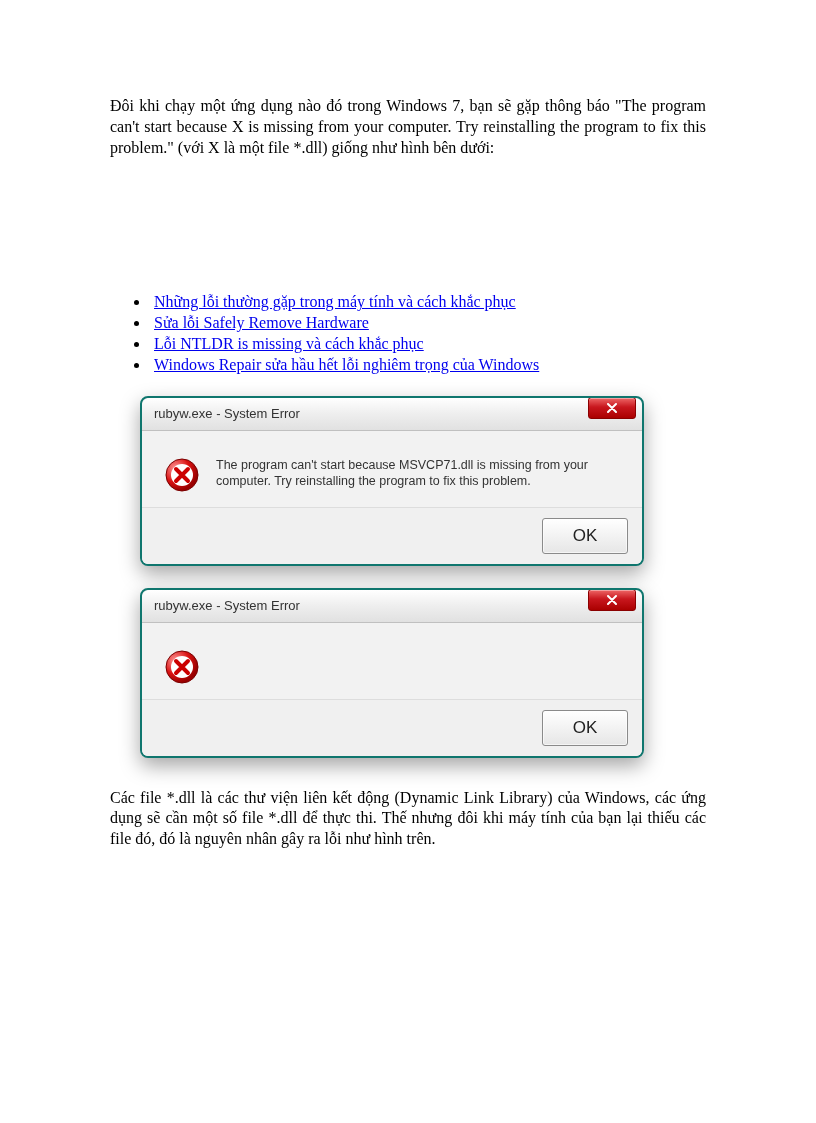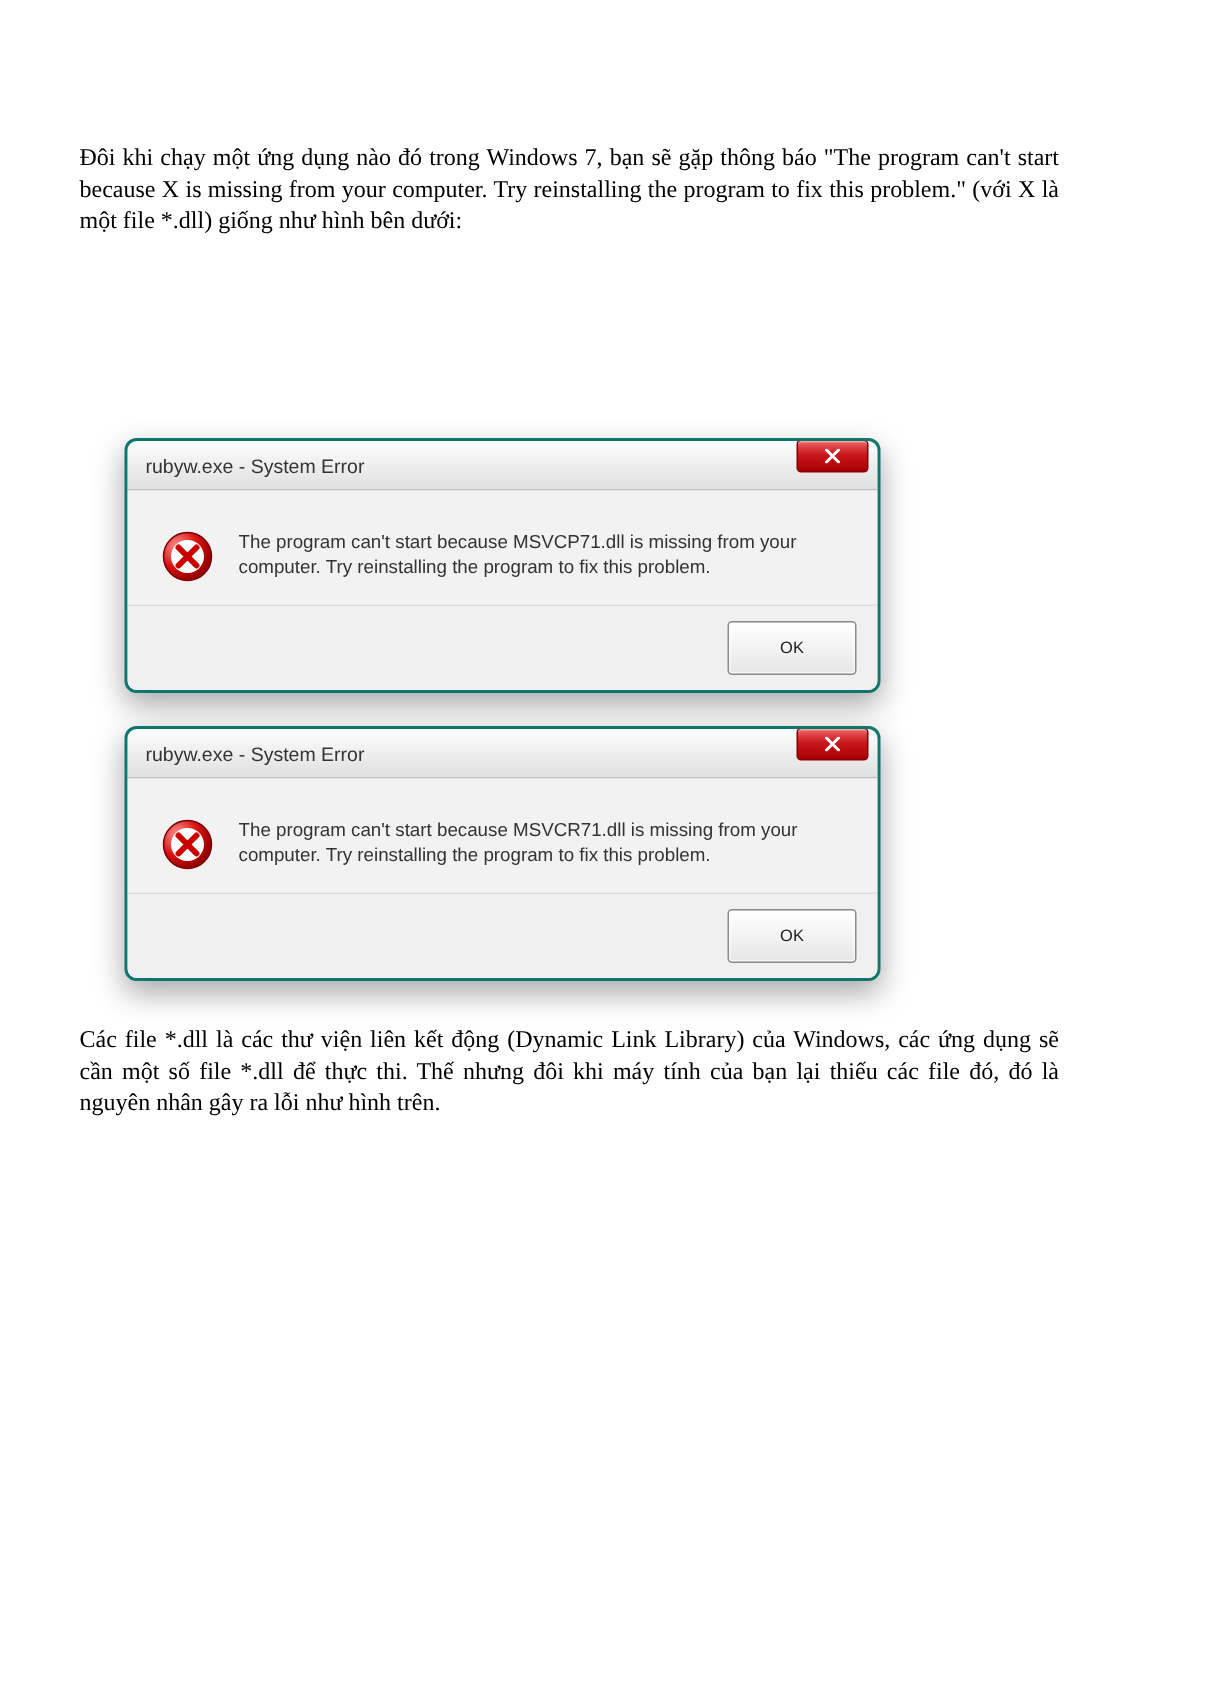"Đôi khi chạy một ứng" .page { padding: 96px 110px 40px 53px -> 96px 110px 40px 110px }
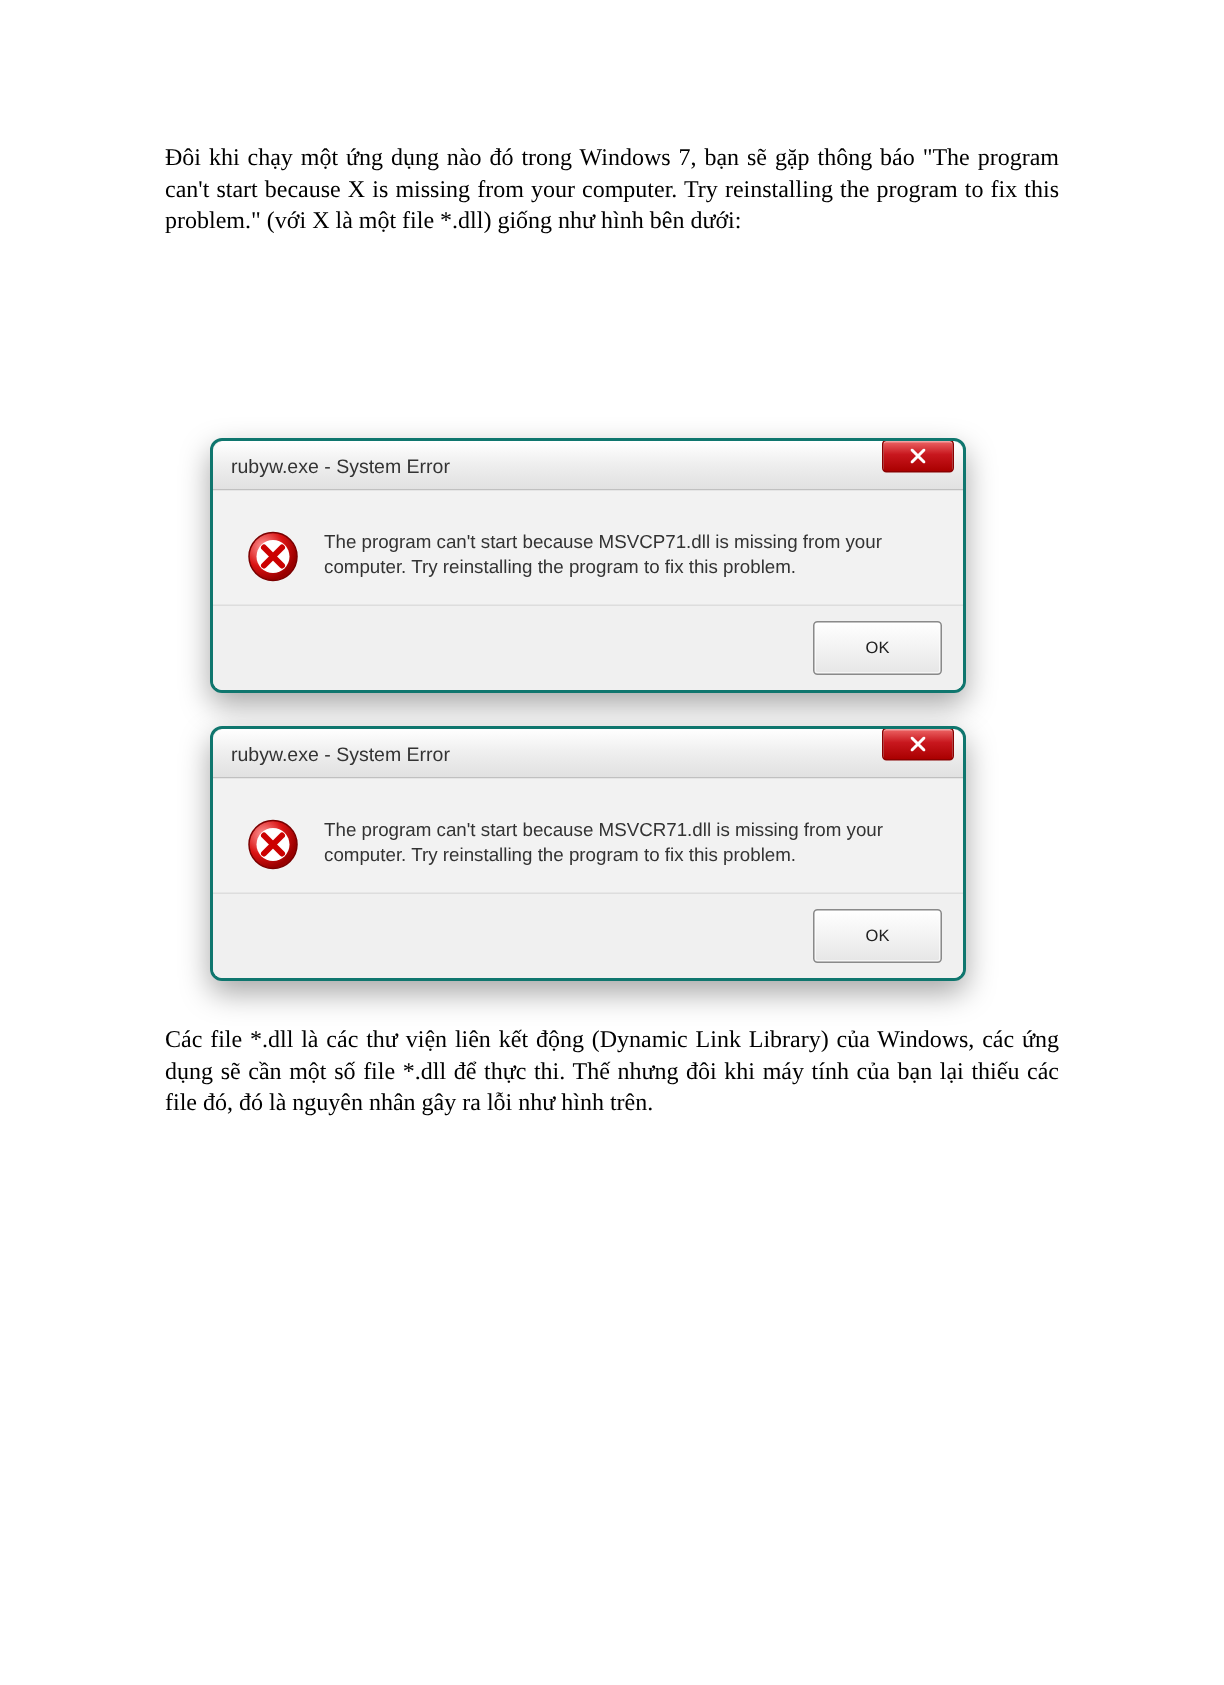"Những lỗi thường gặp trong" ul.links { html: none -> <ul> <li><a>Những lỗi thường gặp trong máy tính và cách khắc phục</a></li> <li><a>Sửa lỗi Safely Remove Hardware</a></li> <li><a>Lỗi NTLDR is missing và cách khắc phục</a></li> <li><a>Windows Repair sửa hầu hết lỗi nghiêm trọng của Windows</a></li> </ul> }
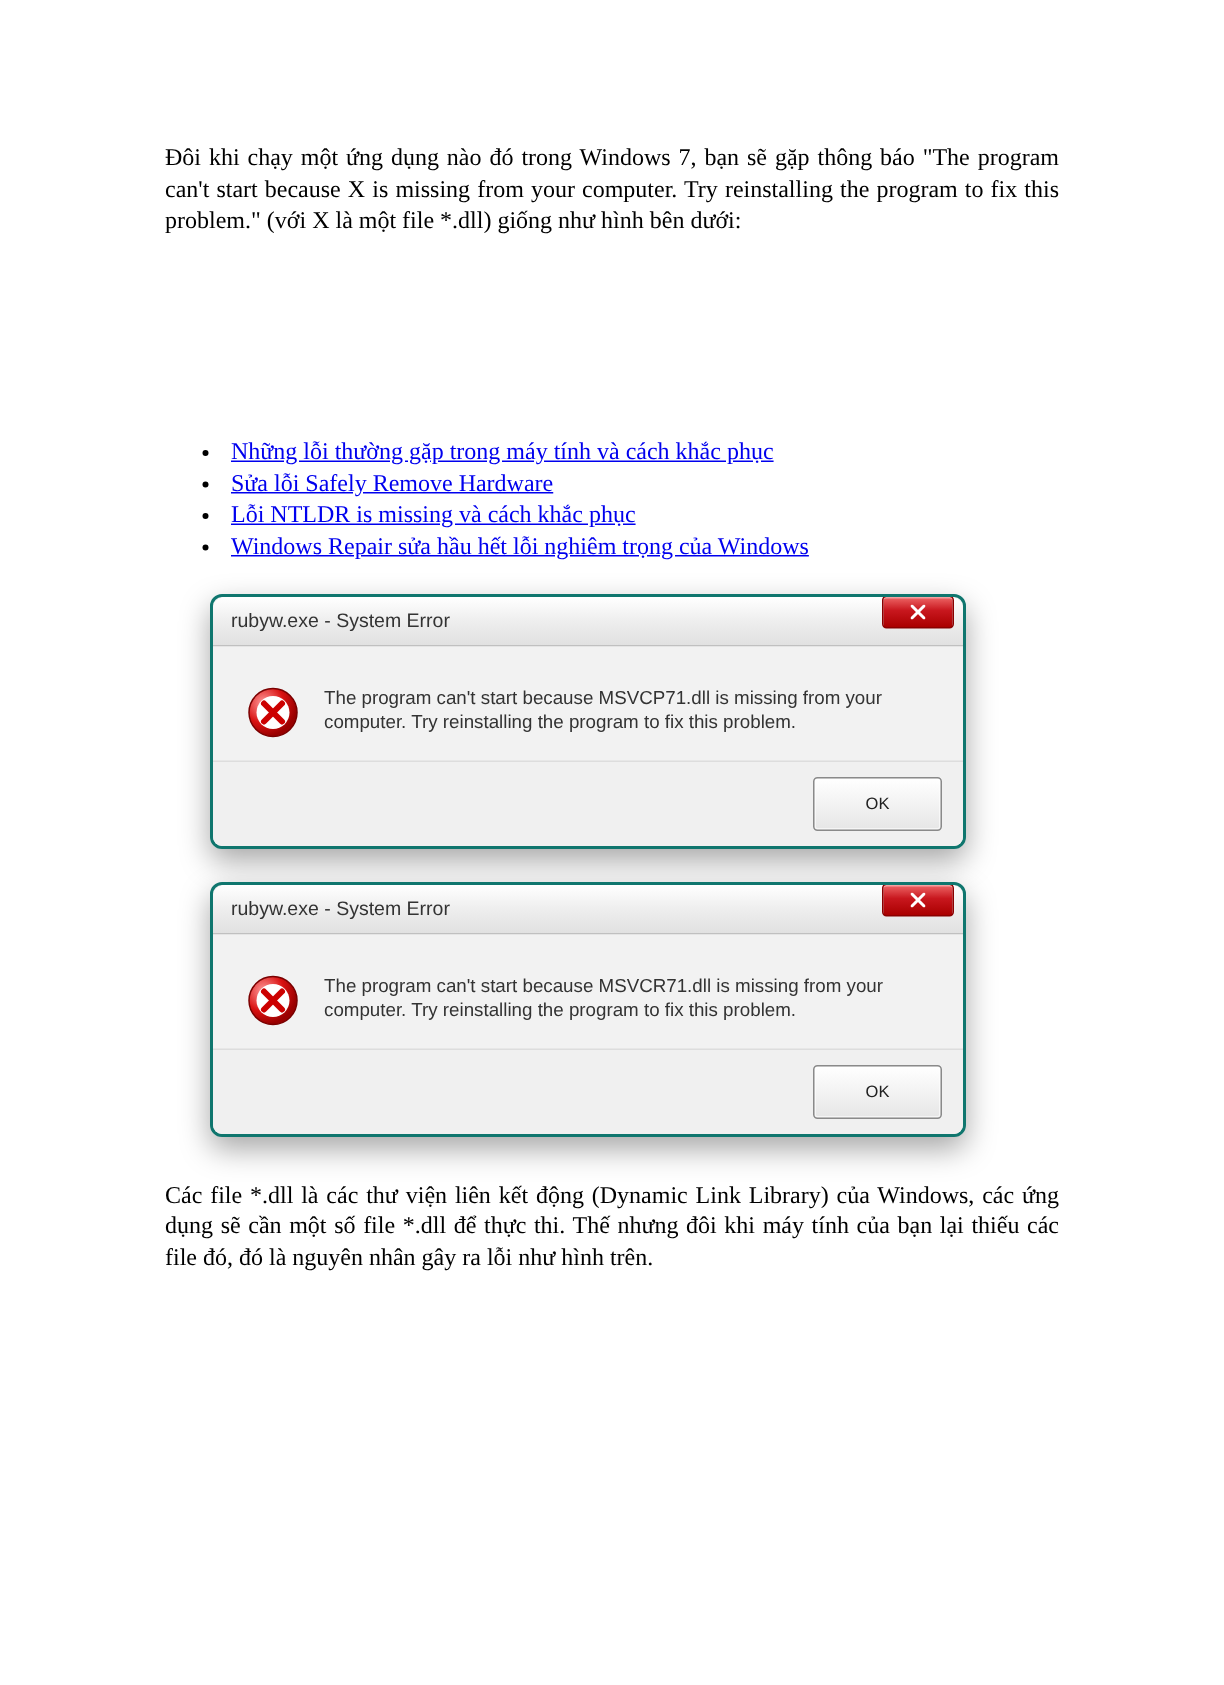"OK" .ok-btn { font-size: 11px -> 17px }
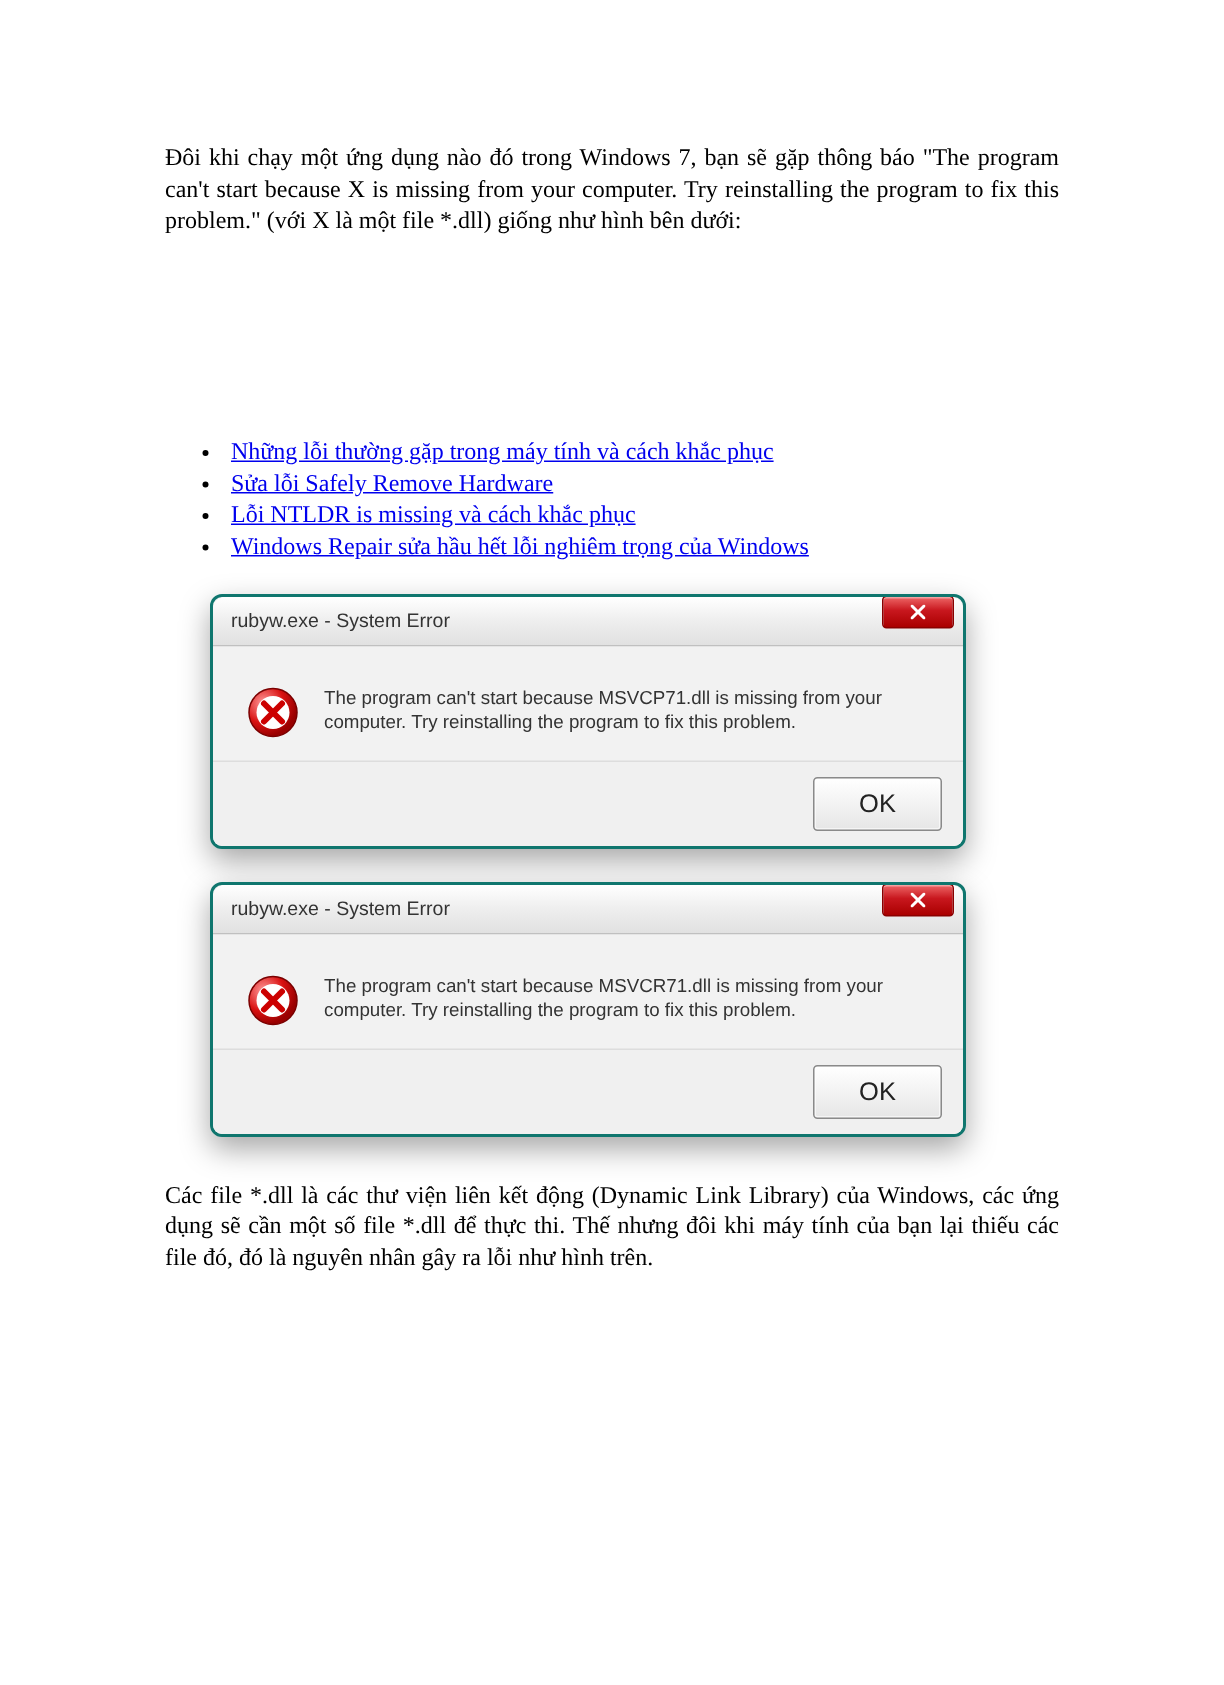"The program can't start because MSVCR71.dll" div.msg { html: <div>The program can't start because MSVCR71.dll is missing from your computer. Try reinstalling the program to fix this problem.</div> -> none }
